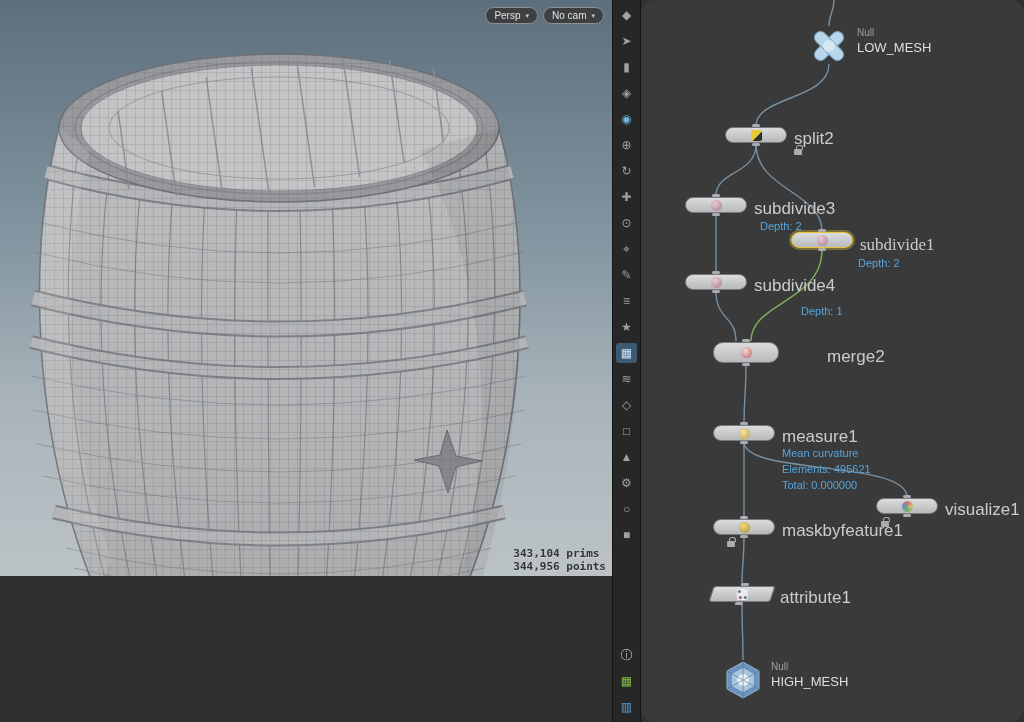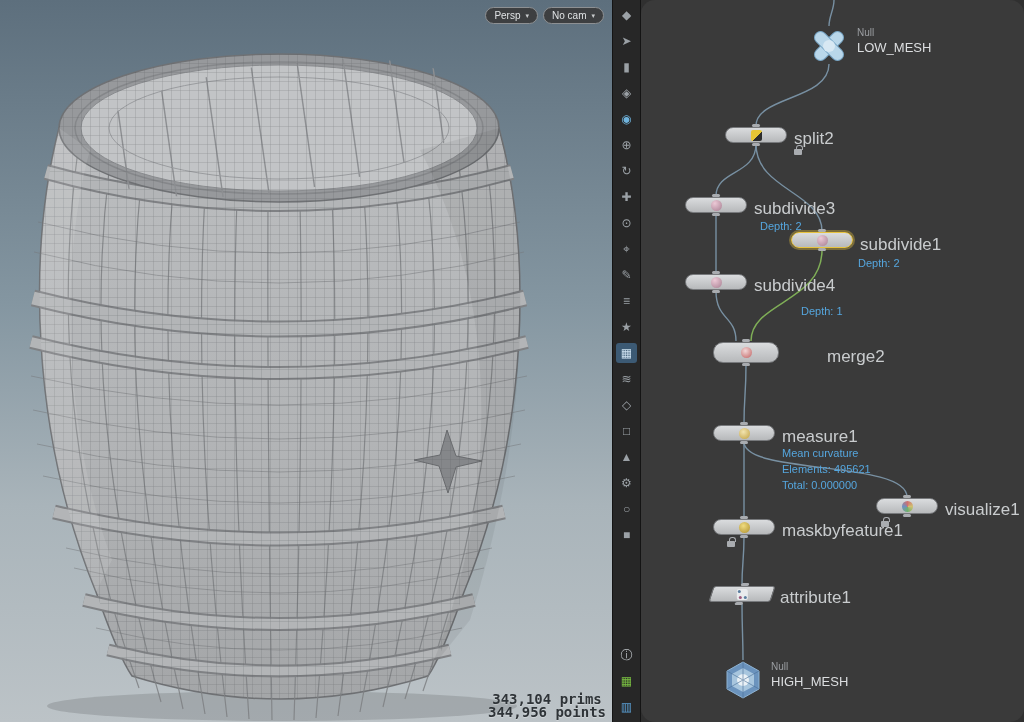"Persp" .viewport { height: 722px -> 576px }
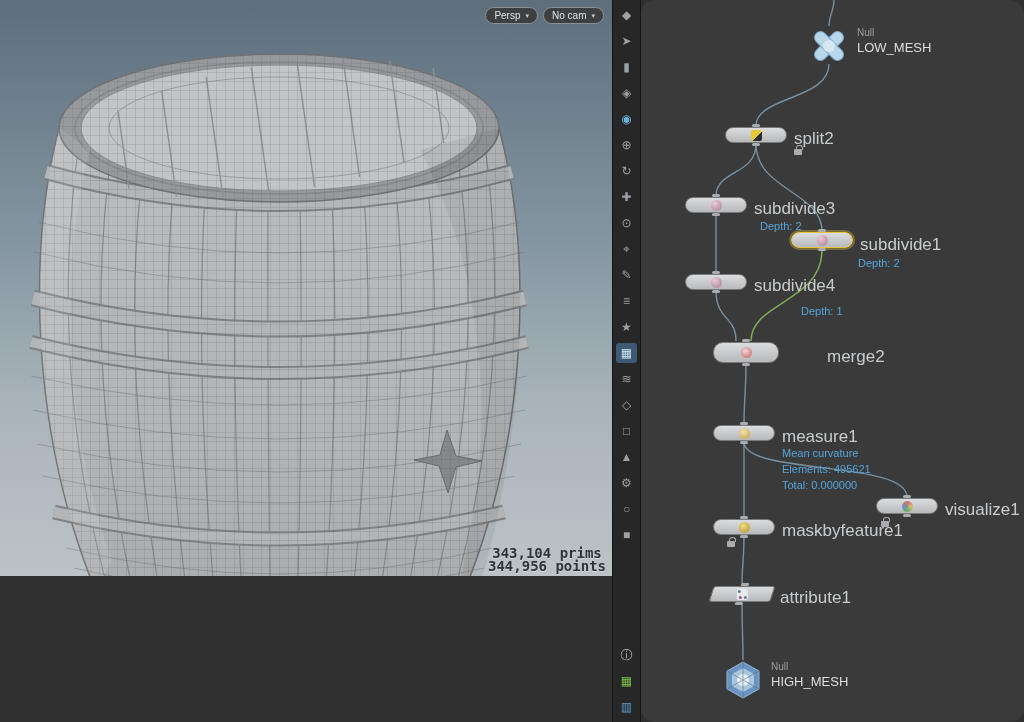"subdivide1" div.node-label { font-family: none -> Liberation Serif, serif }
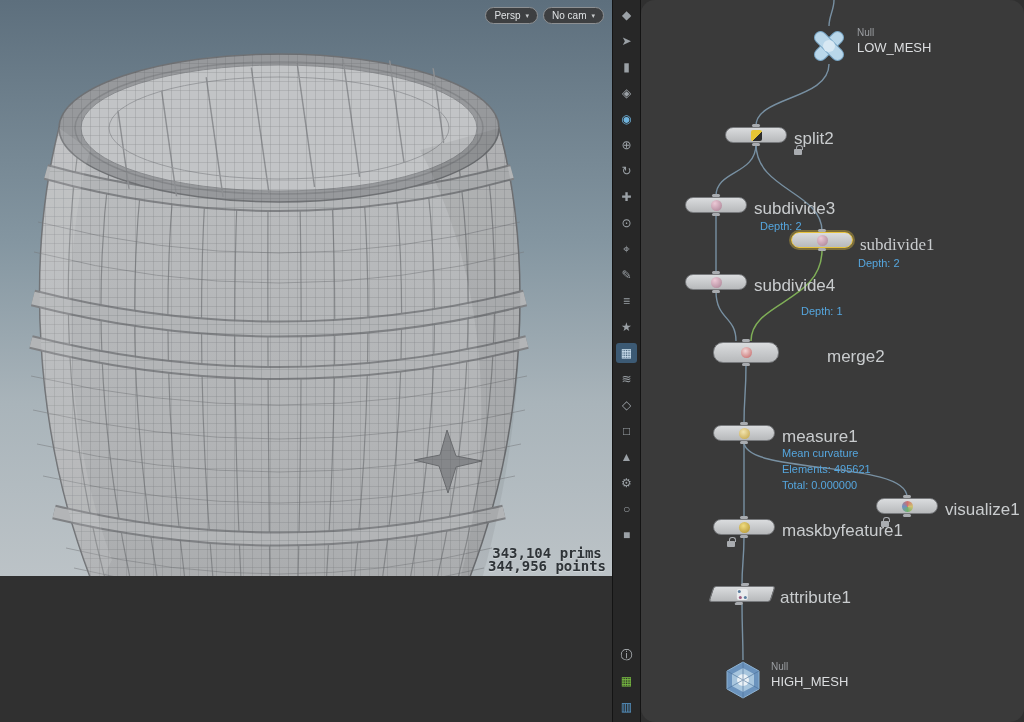"343,104 prims" .stats { font-size: 14px -> 11px; text-align: center -> left }
